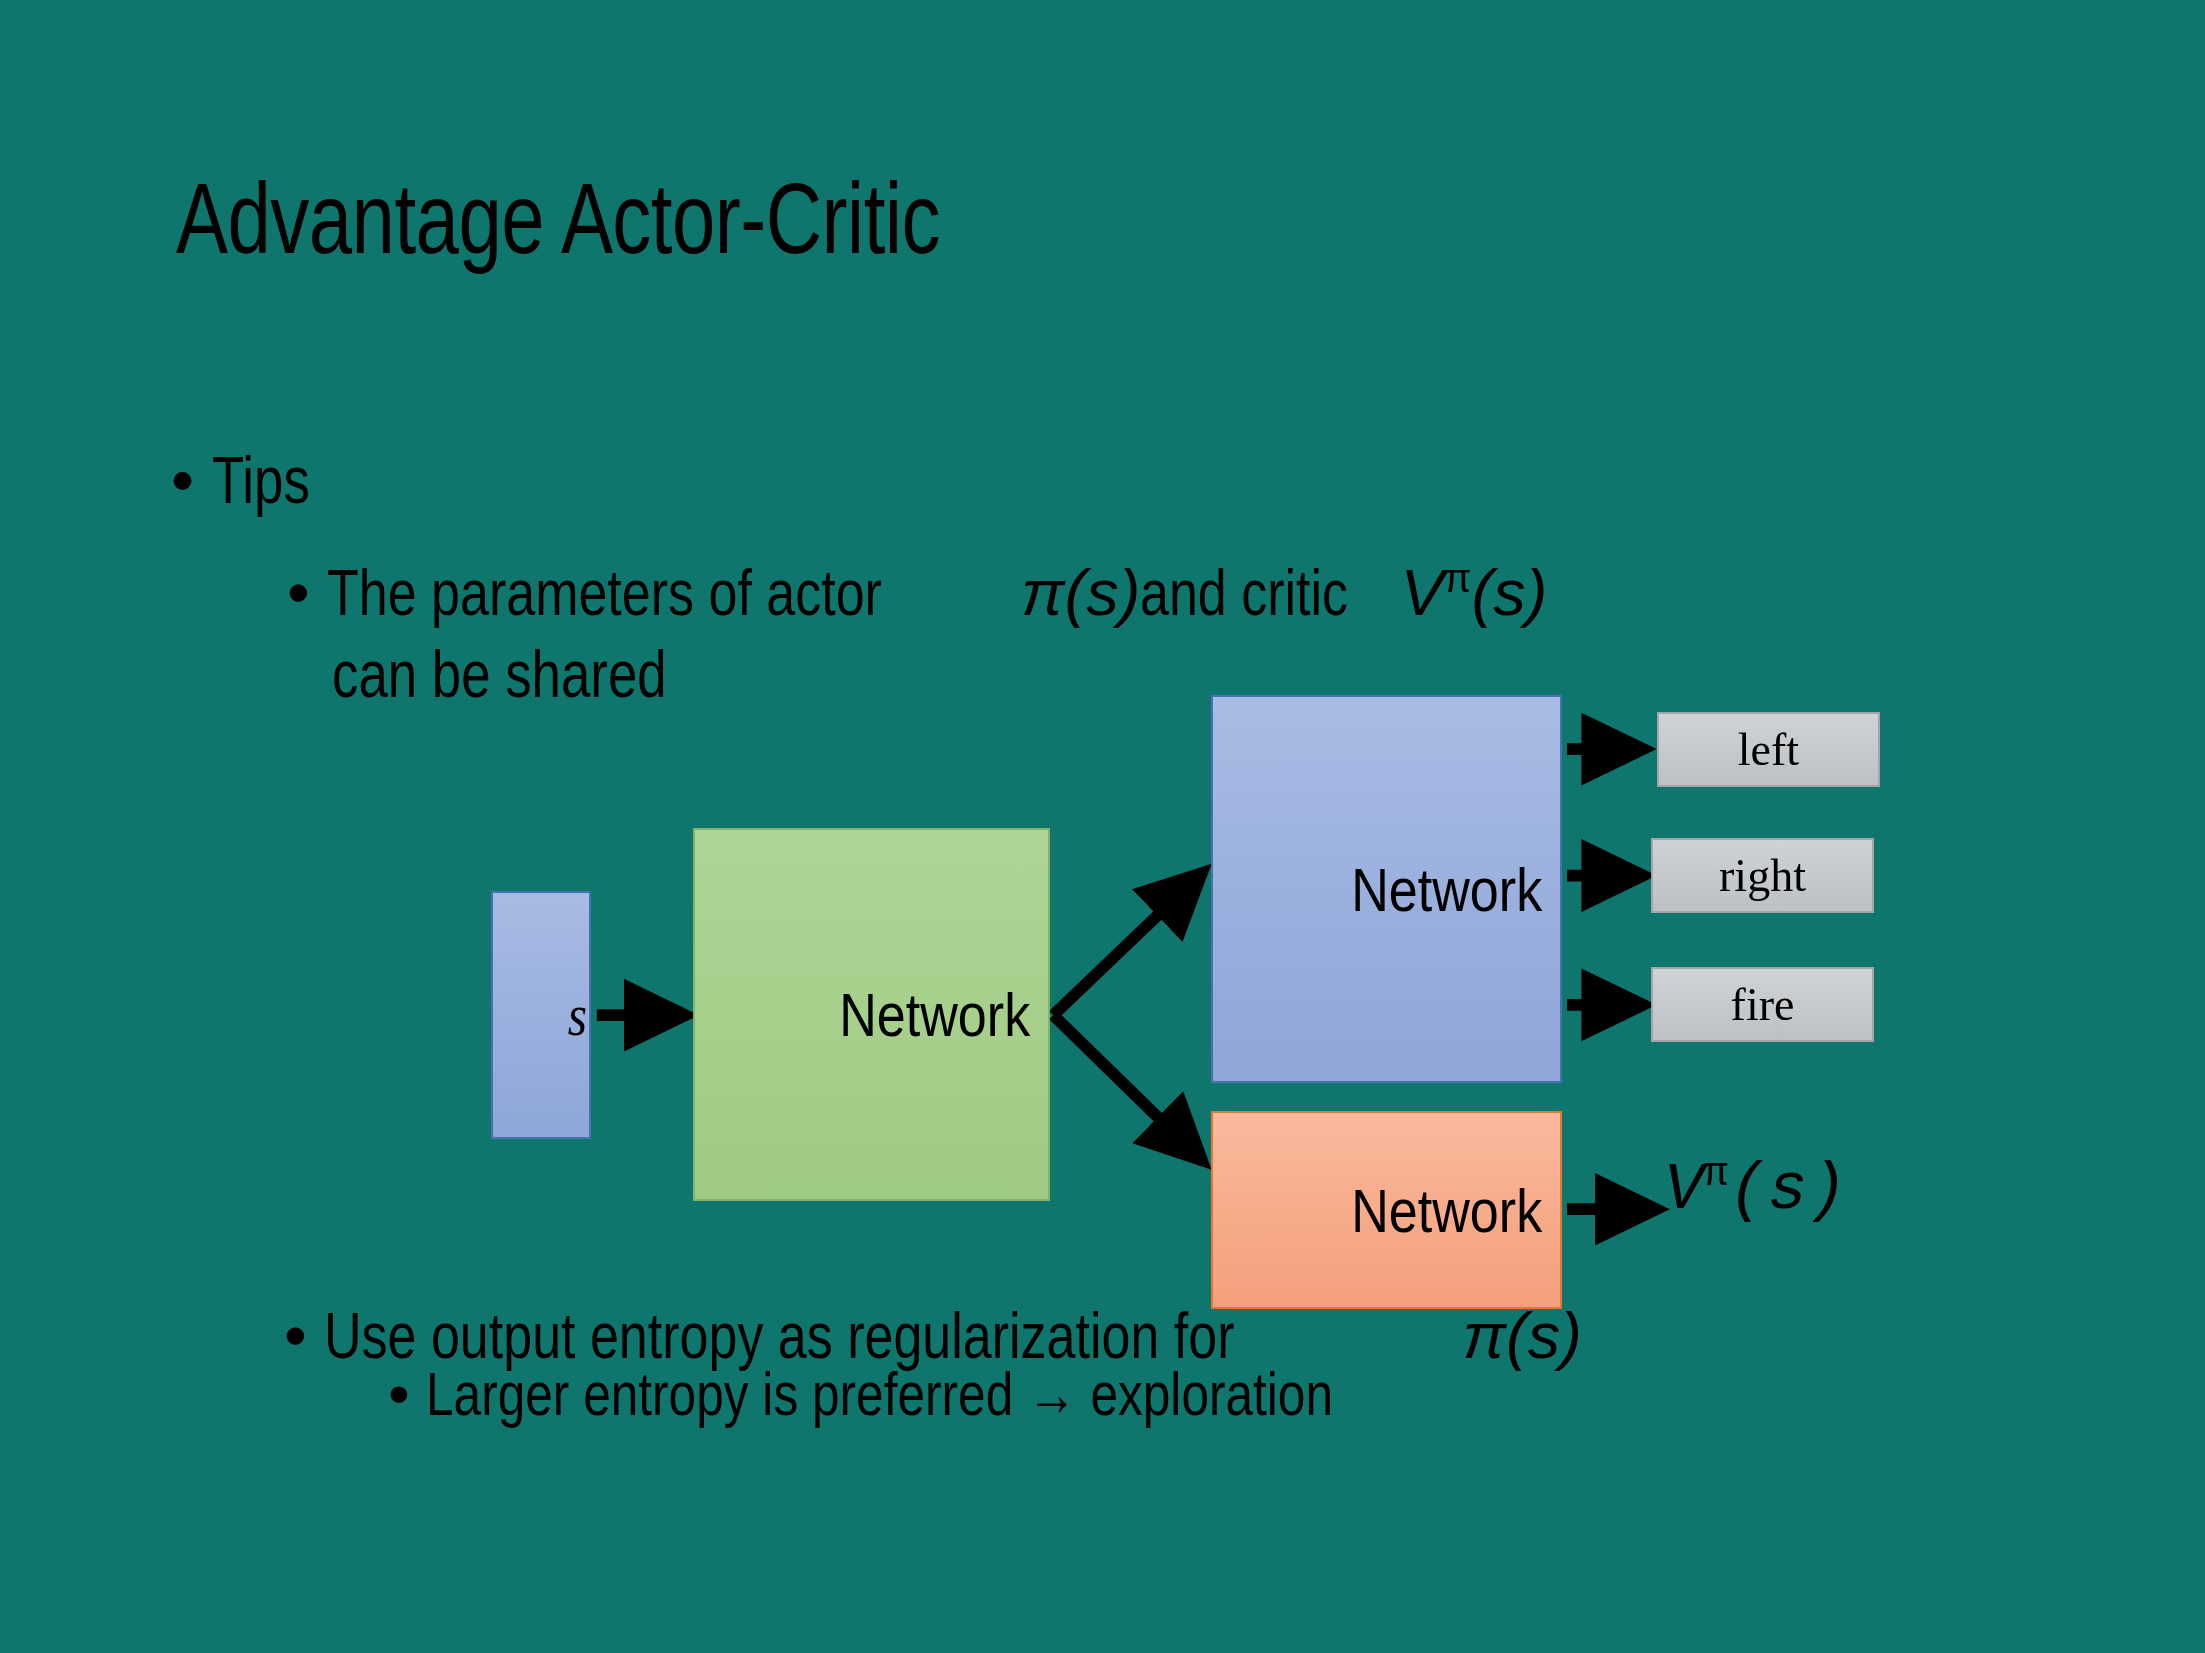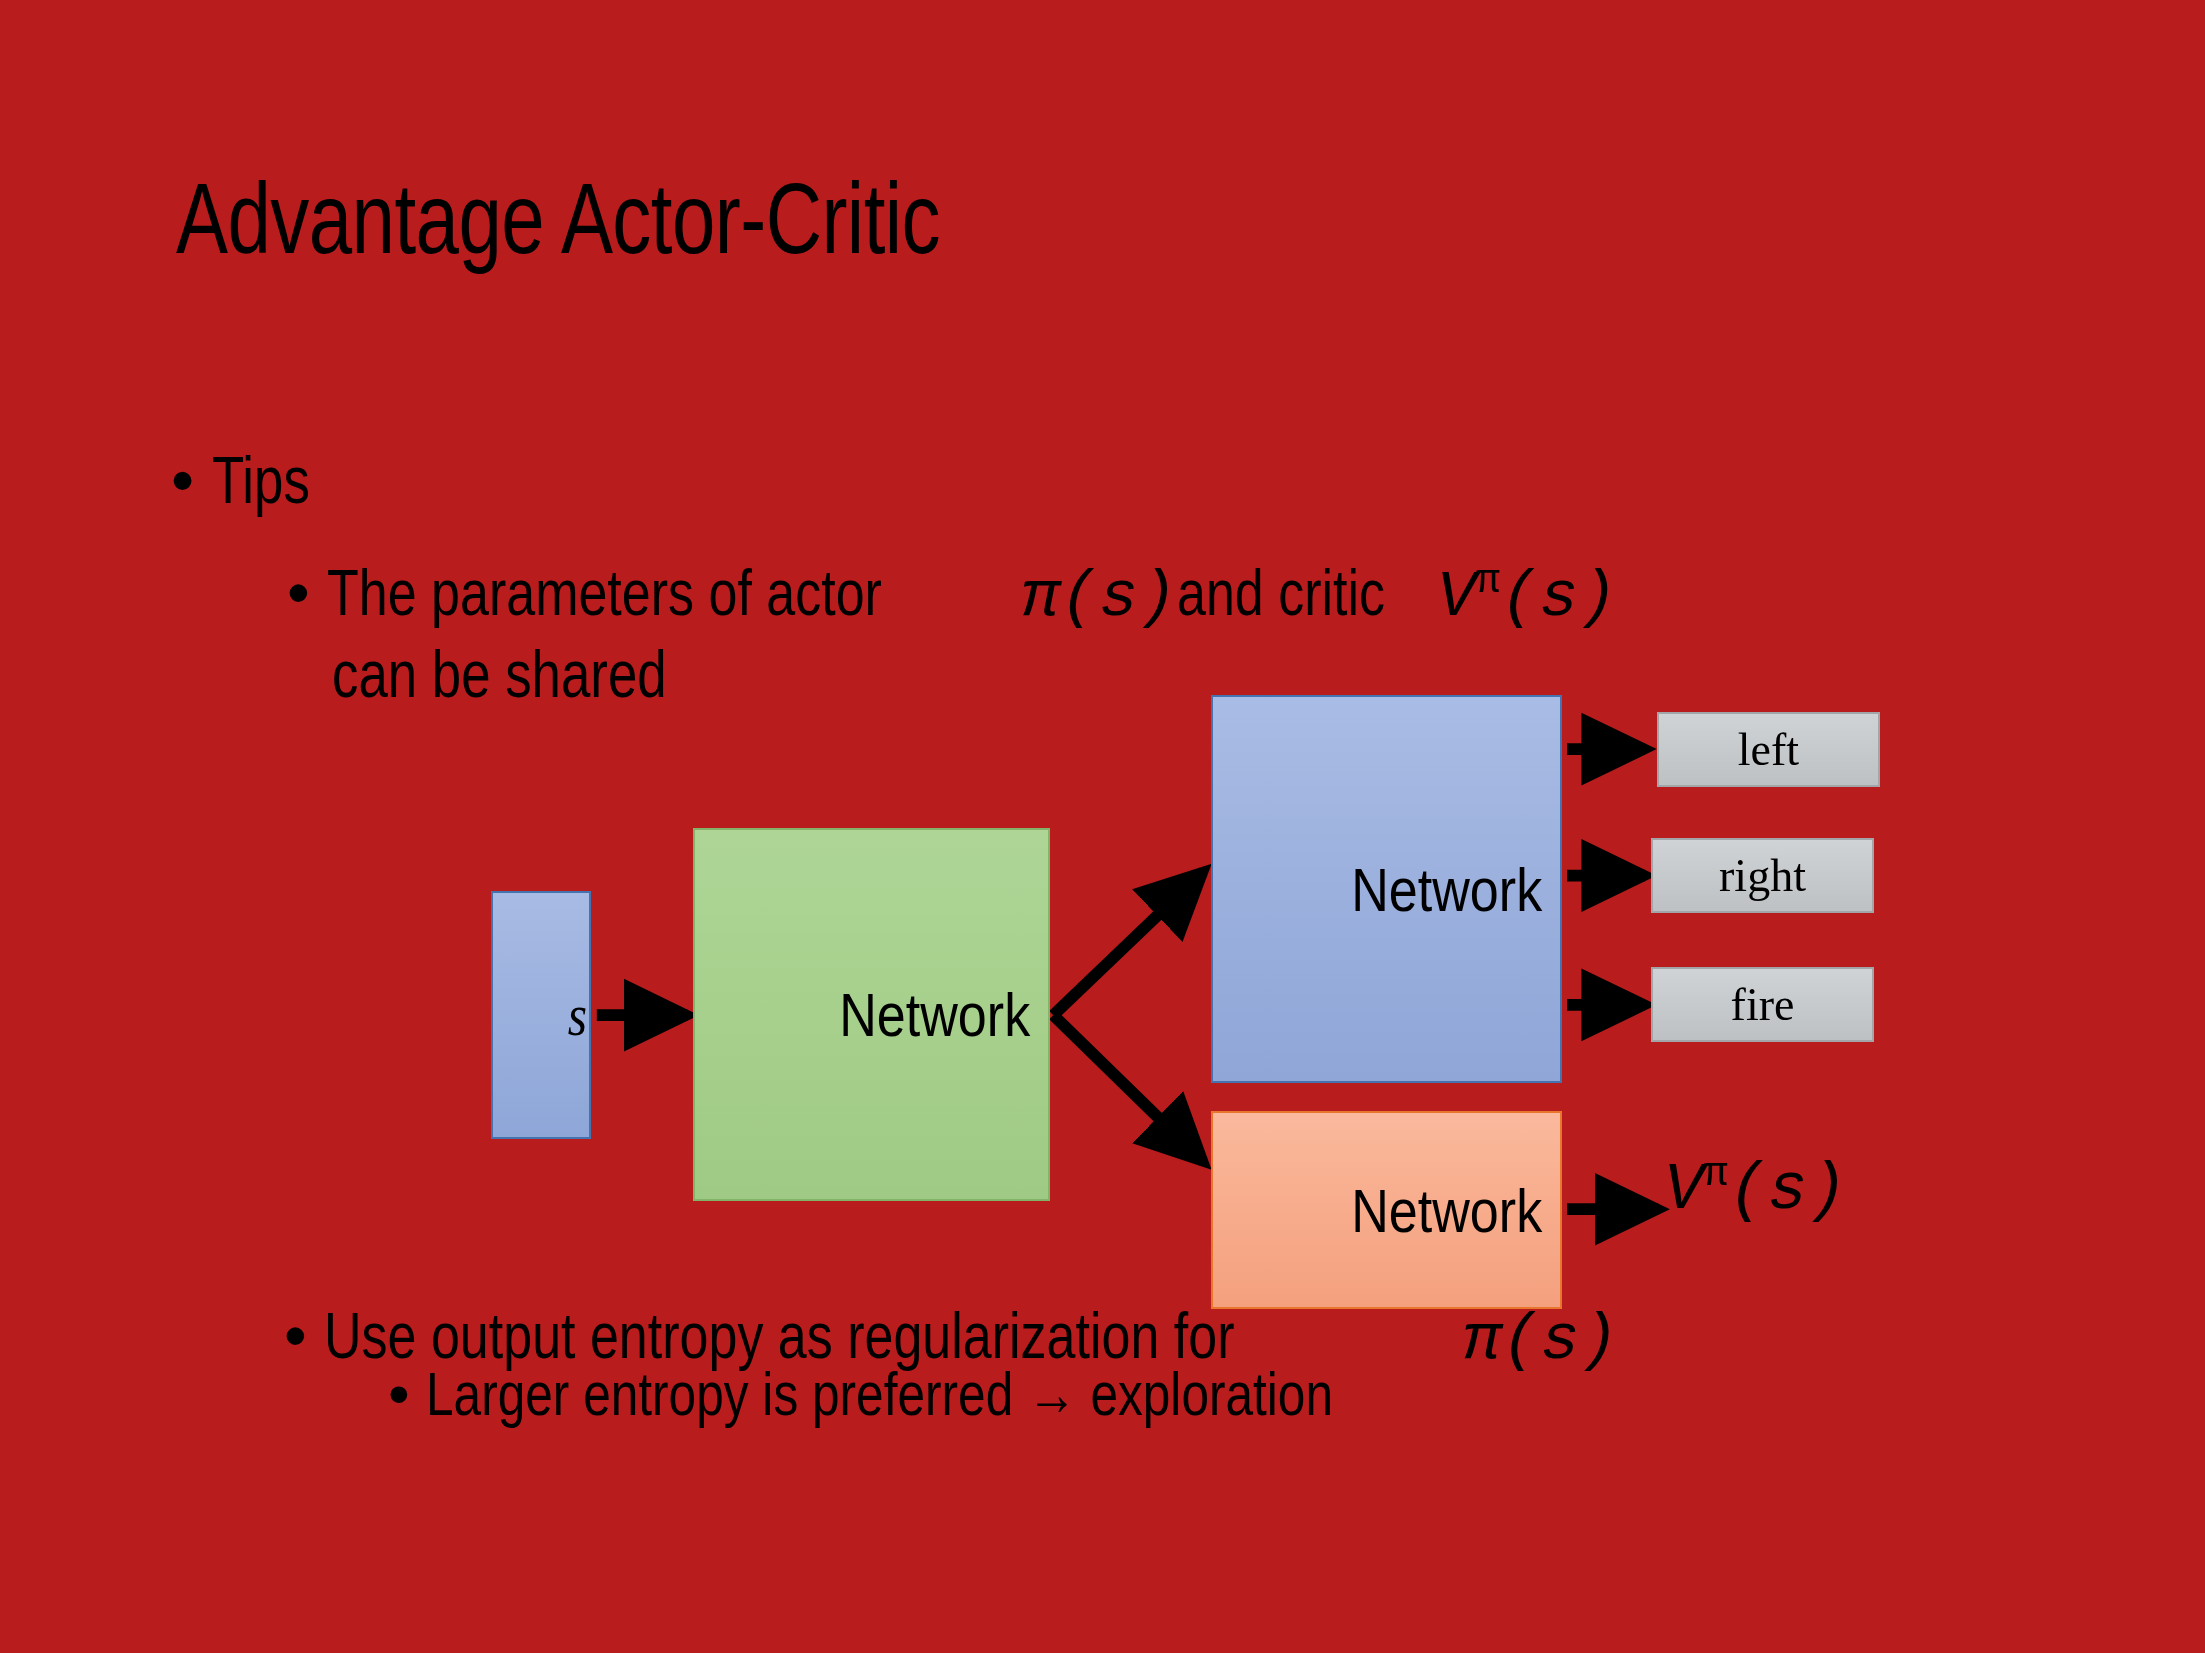"Advantage Actor-Critic" #slide { background: #b91c1c -> #0f766e }
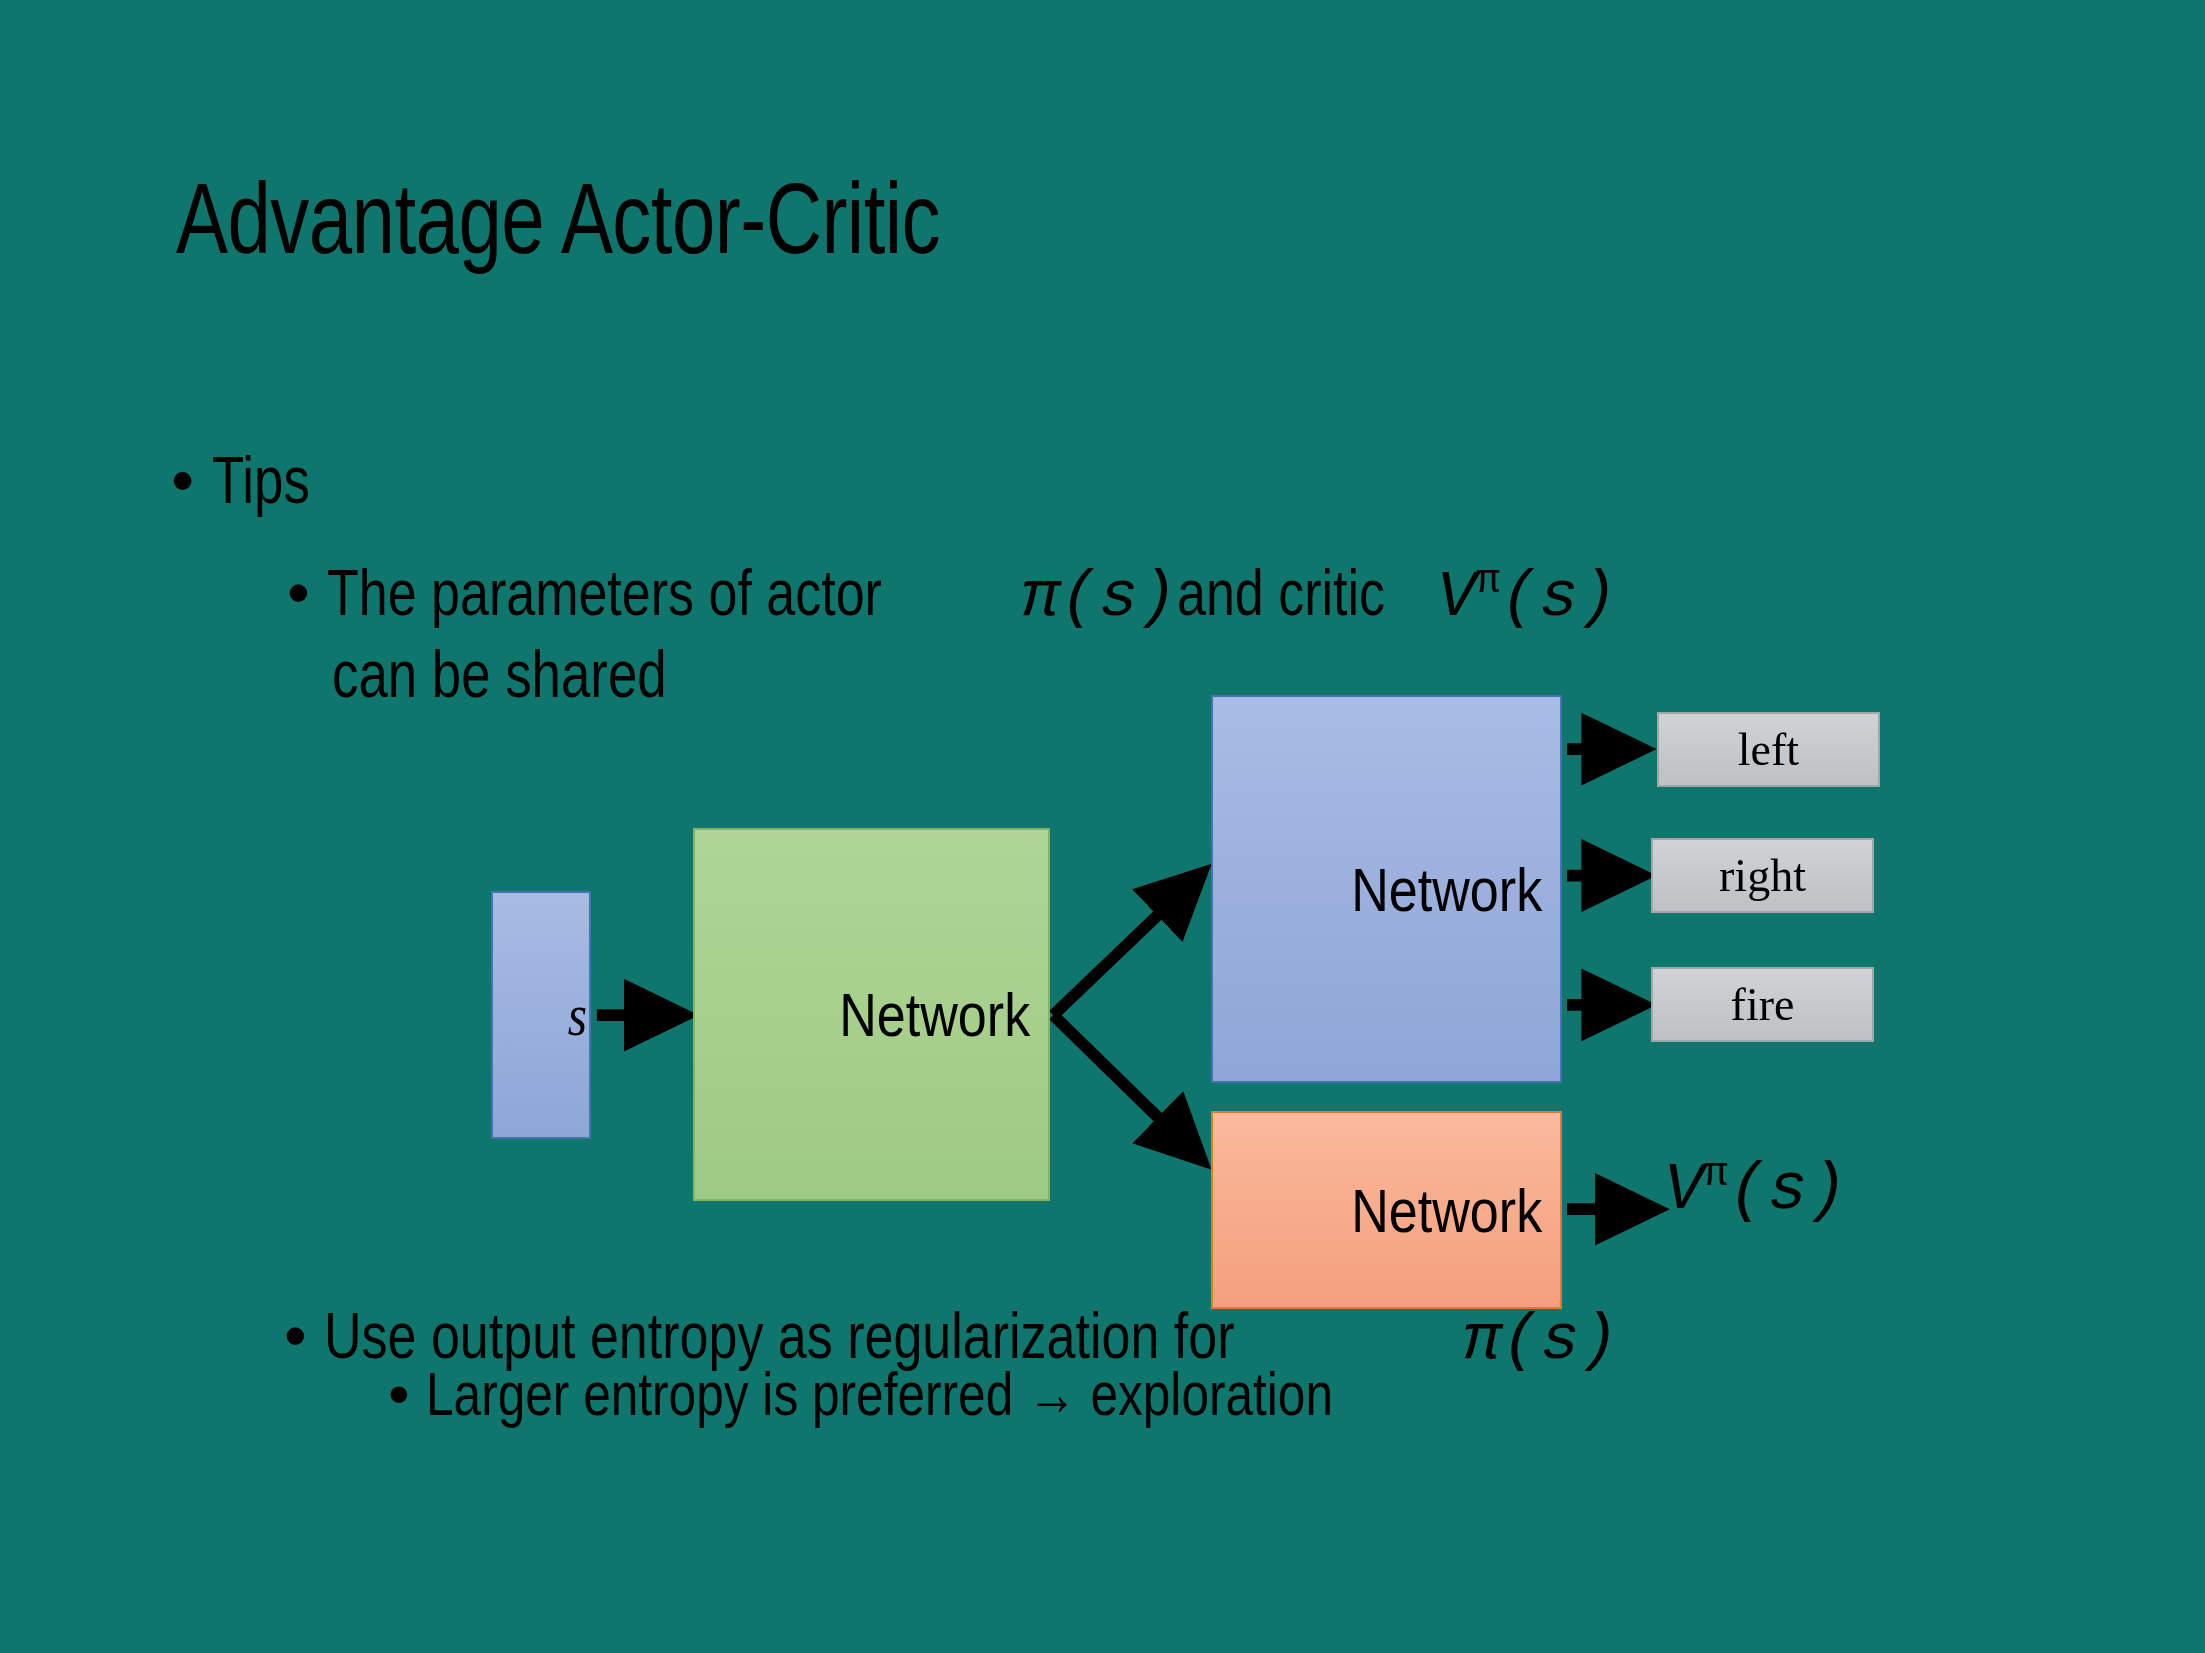"π(s)" .math { font-family: Liberation Mono, monospace -> Liberation Sans, sans-serif }
